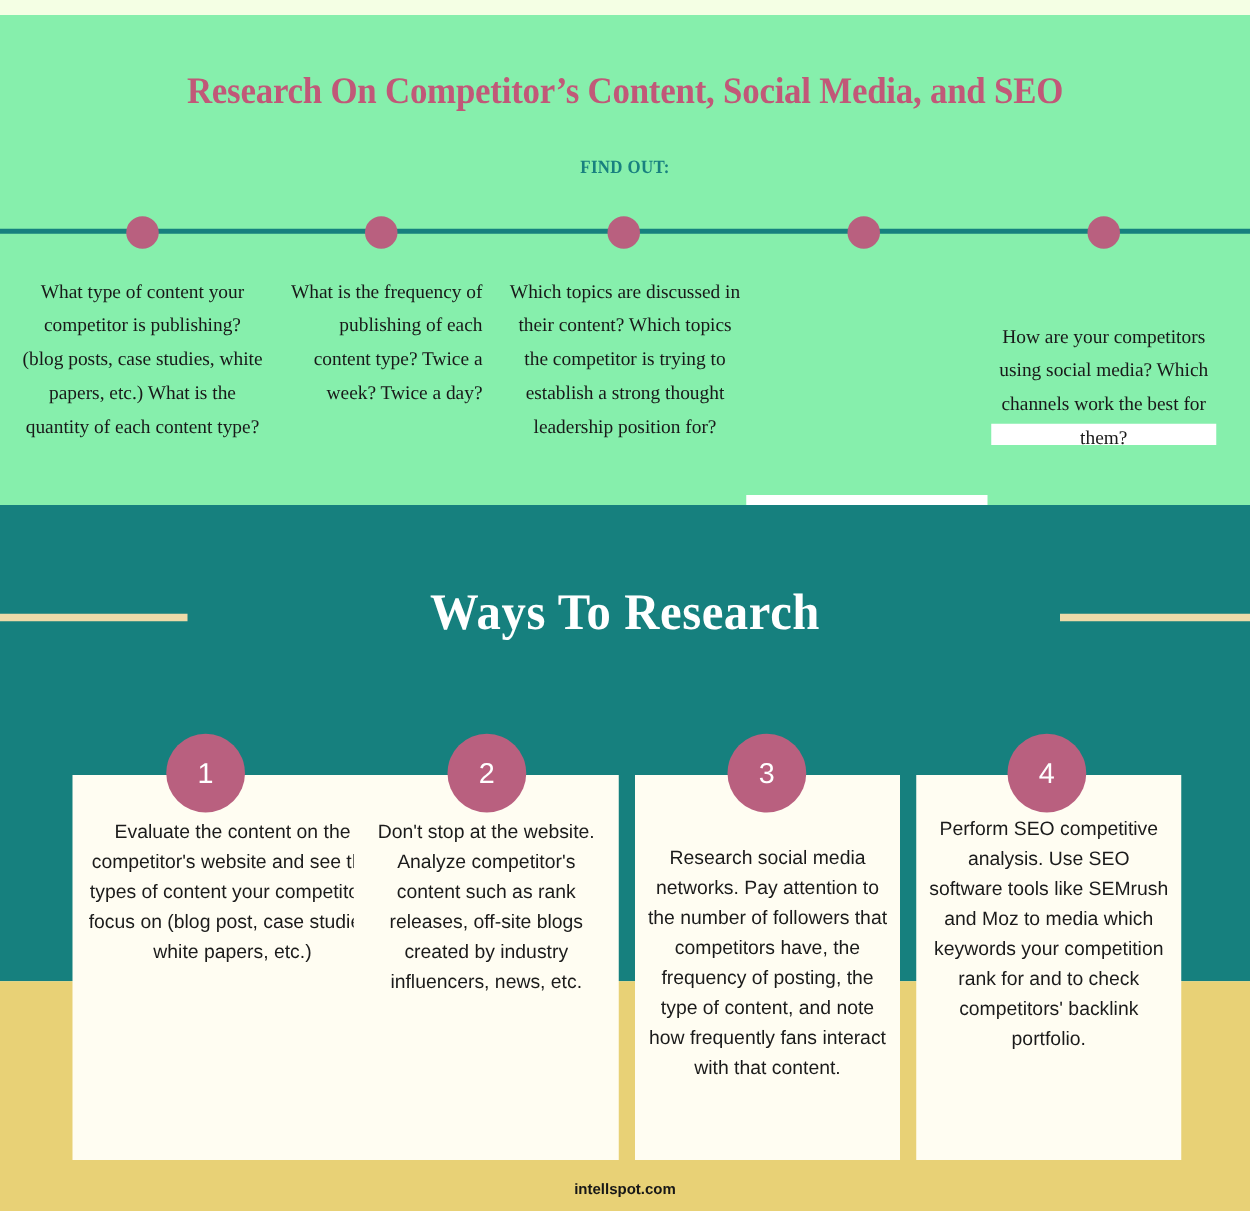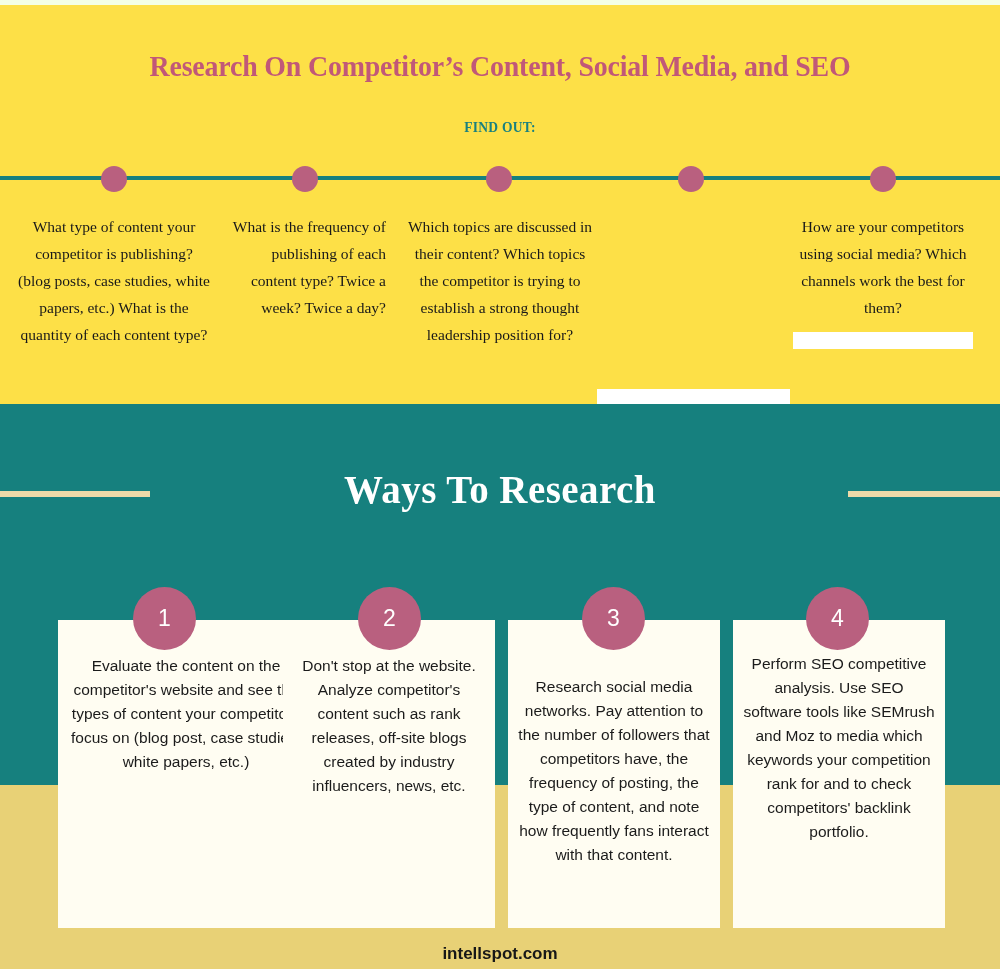"Research On Competitor’s Content, Social" .top-section { background: #fde047 -> #86efac; top: 5px -> 12px }
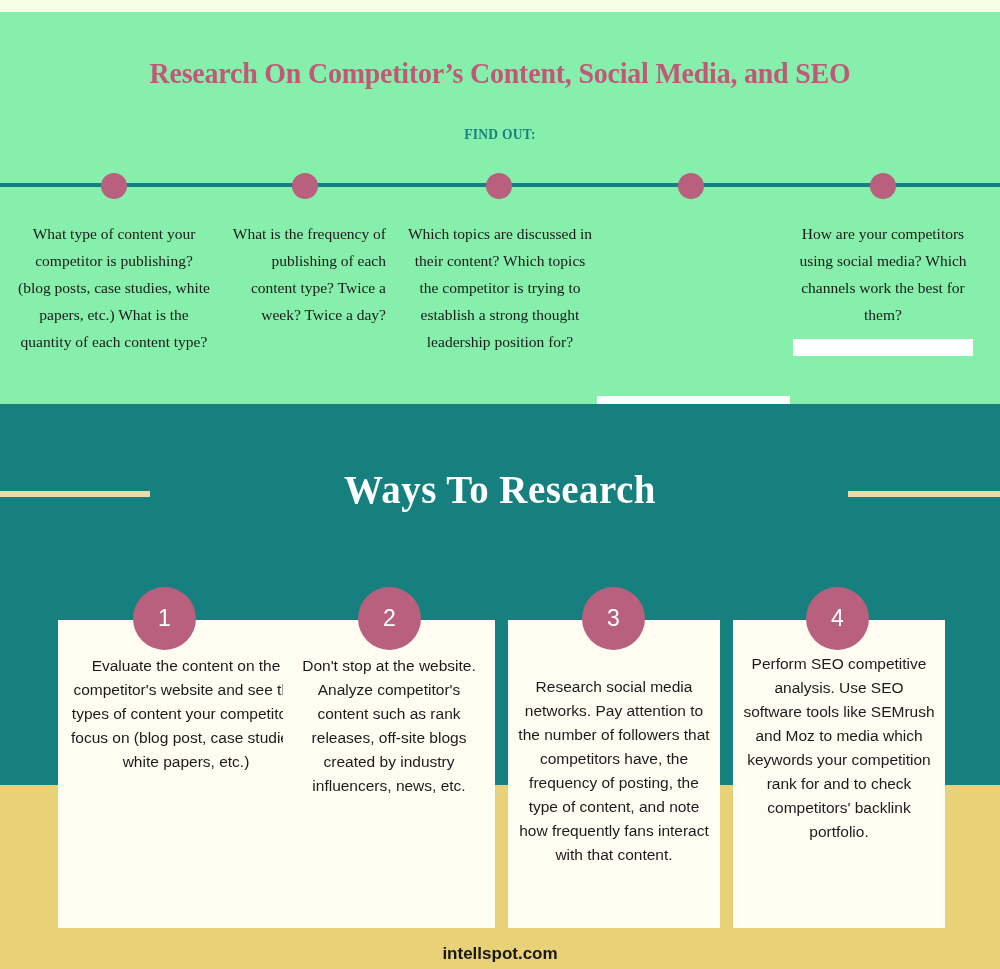"How are your competitors using" div.tl-col { margin-top: none -> 36px }
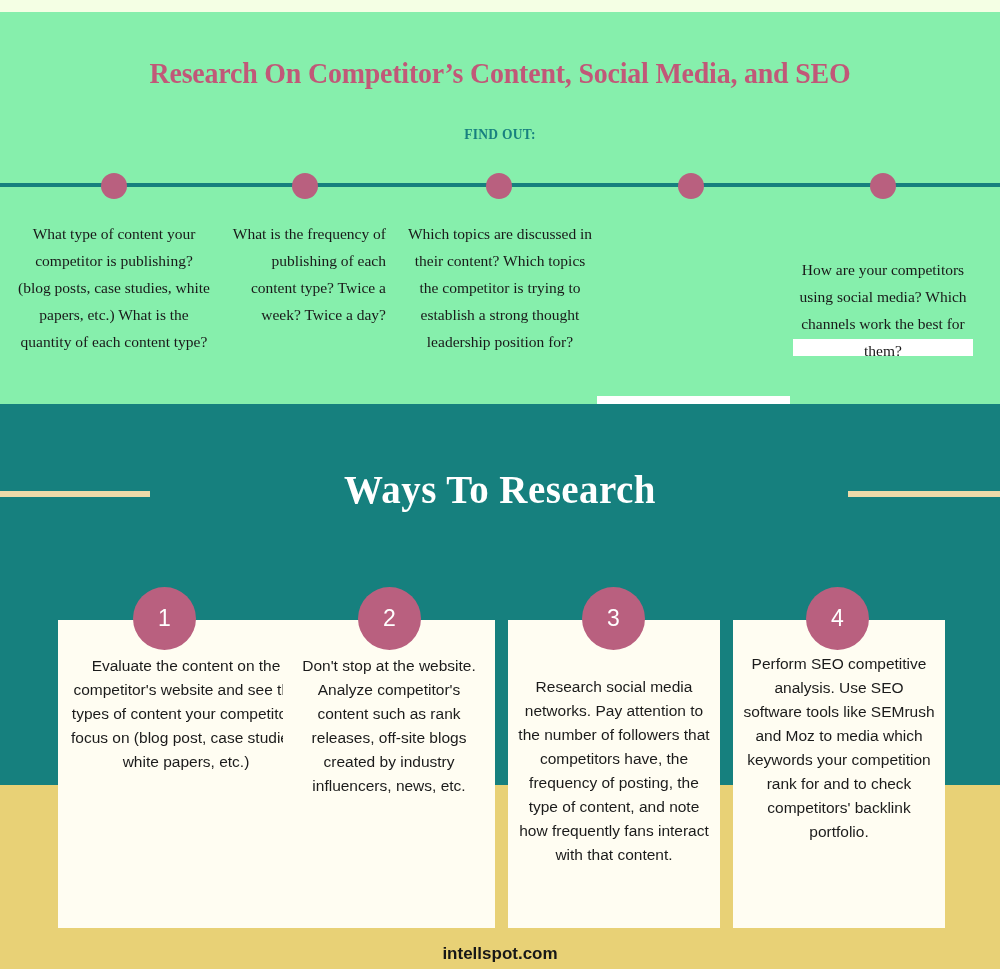"intellspot.com" .footer-text { font-size: 17px -> 12px }
